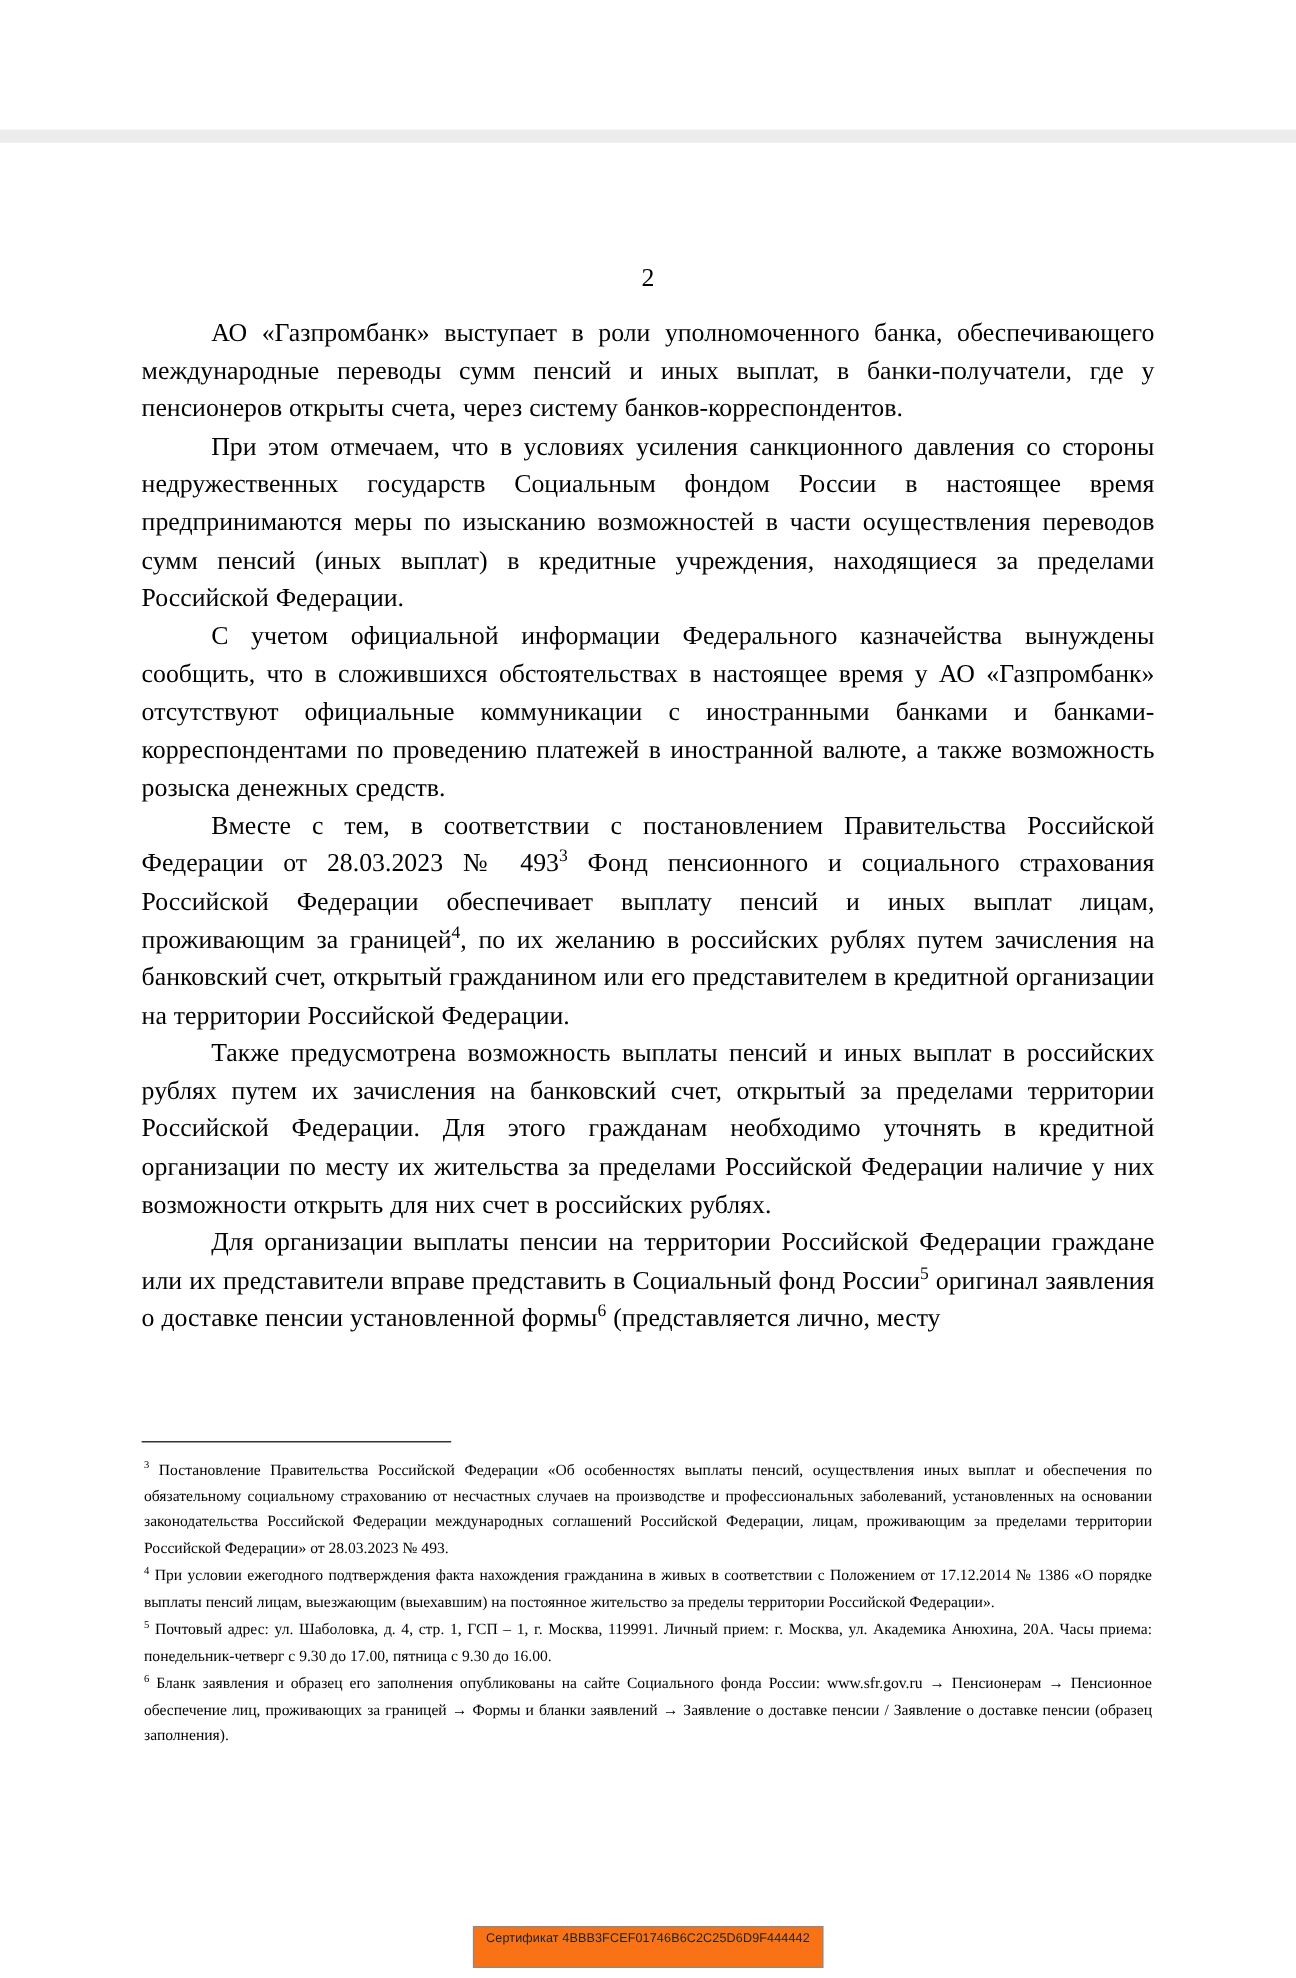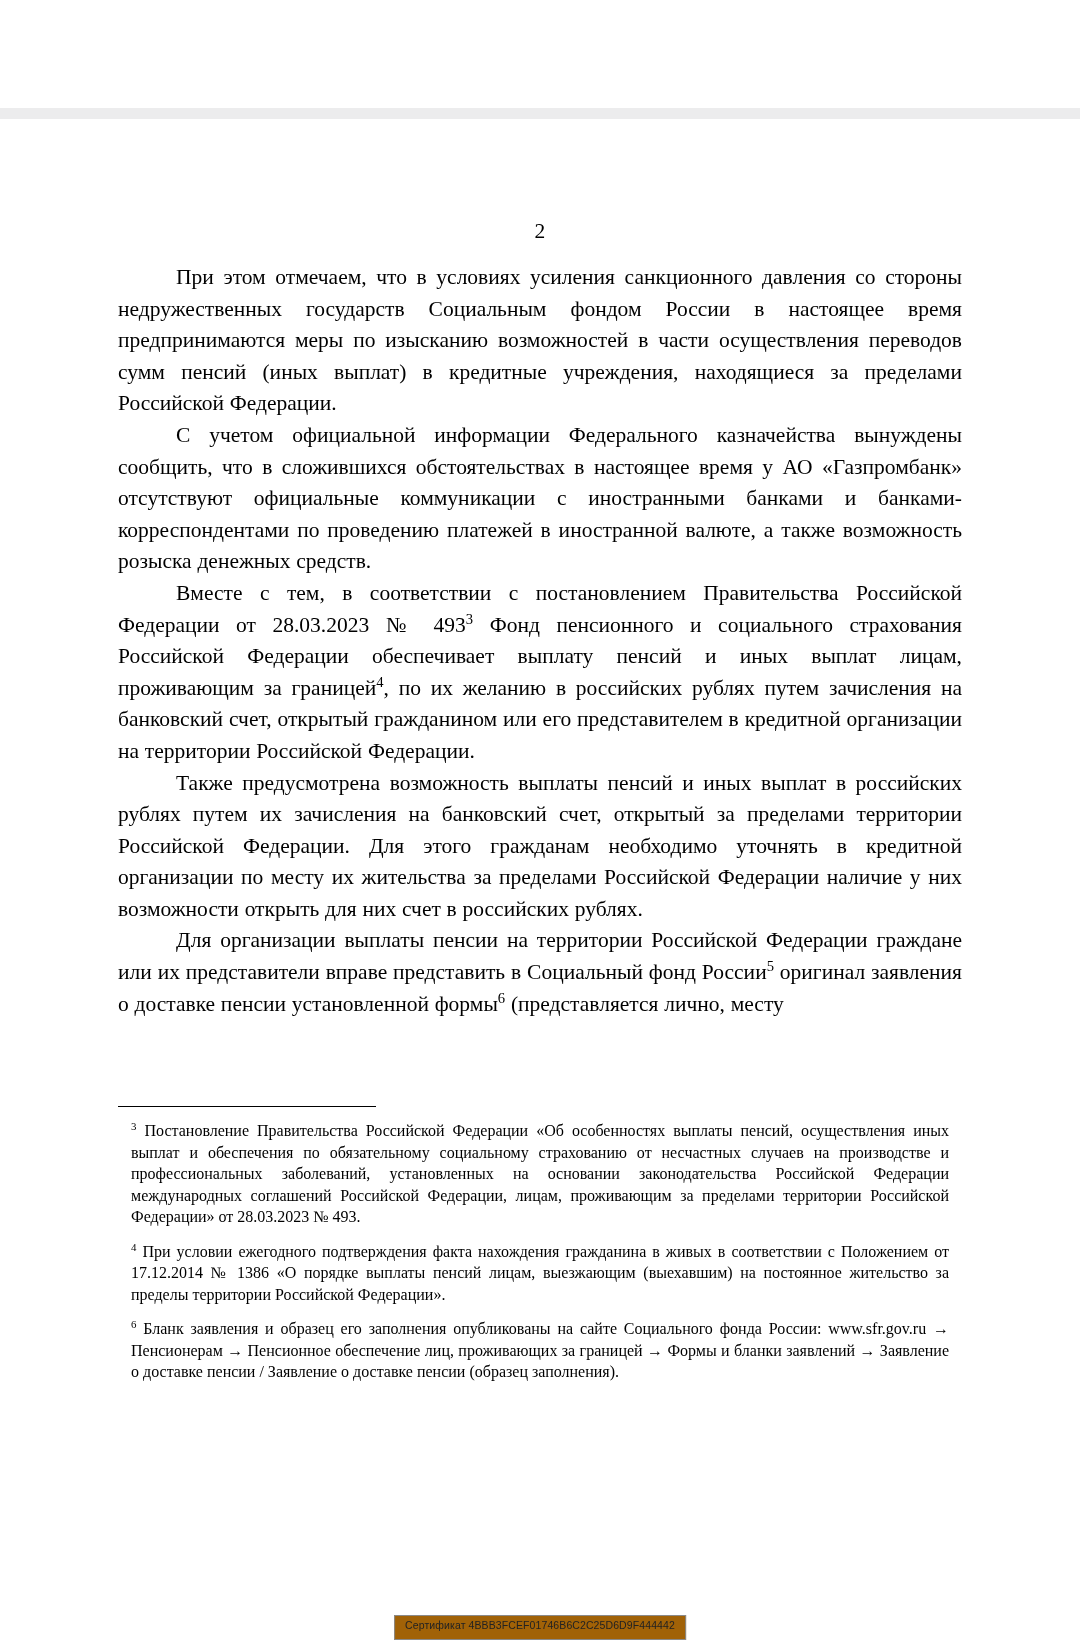"АО «Газпромбанк» выступает в роли" p.body-par { html: none -> <p>АО «Газпромбанк» выступает в роли уполномоченного банка, обеспечивающего международные переводы сумм пенсий и иных выплат, в банки-получатели, где у пенсионеров открыты счета, через систему банков-корреспондентов.</p> }
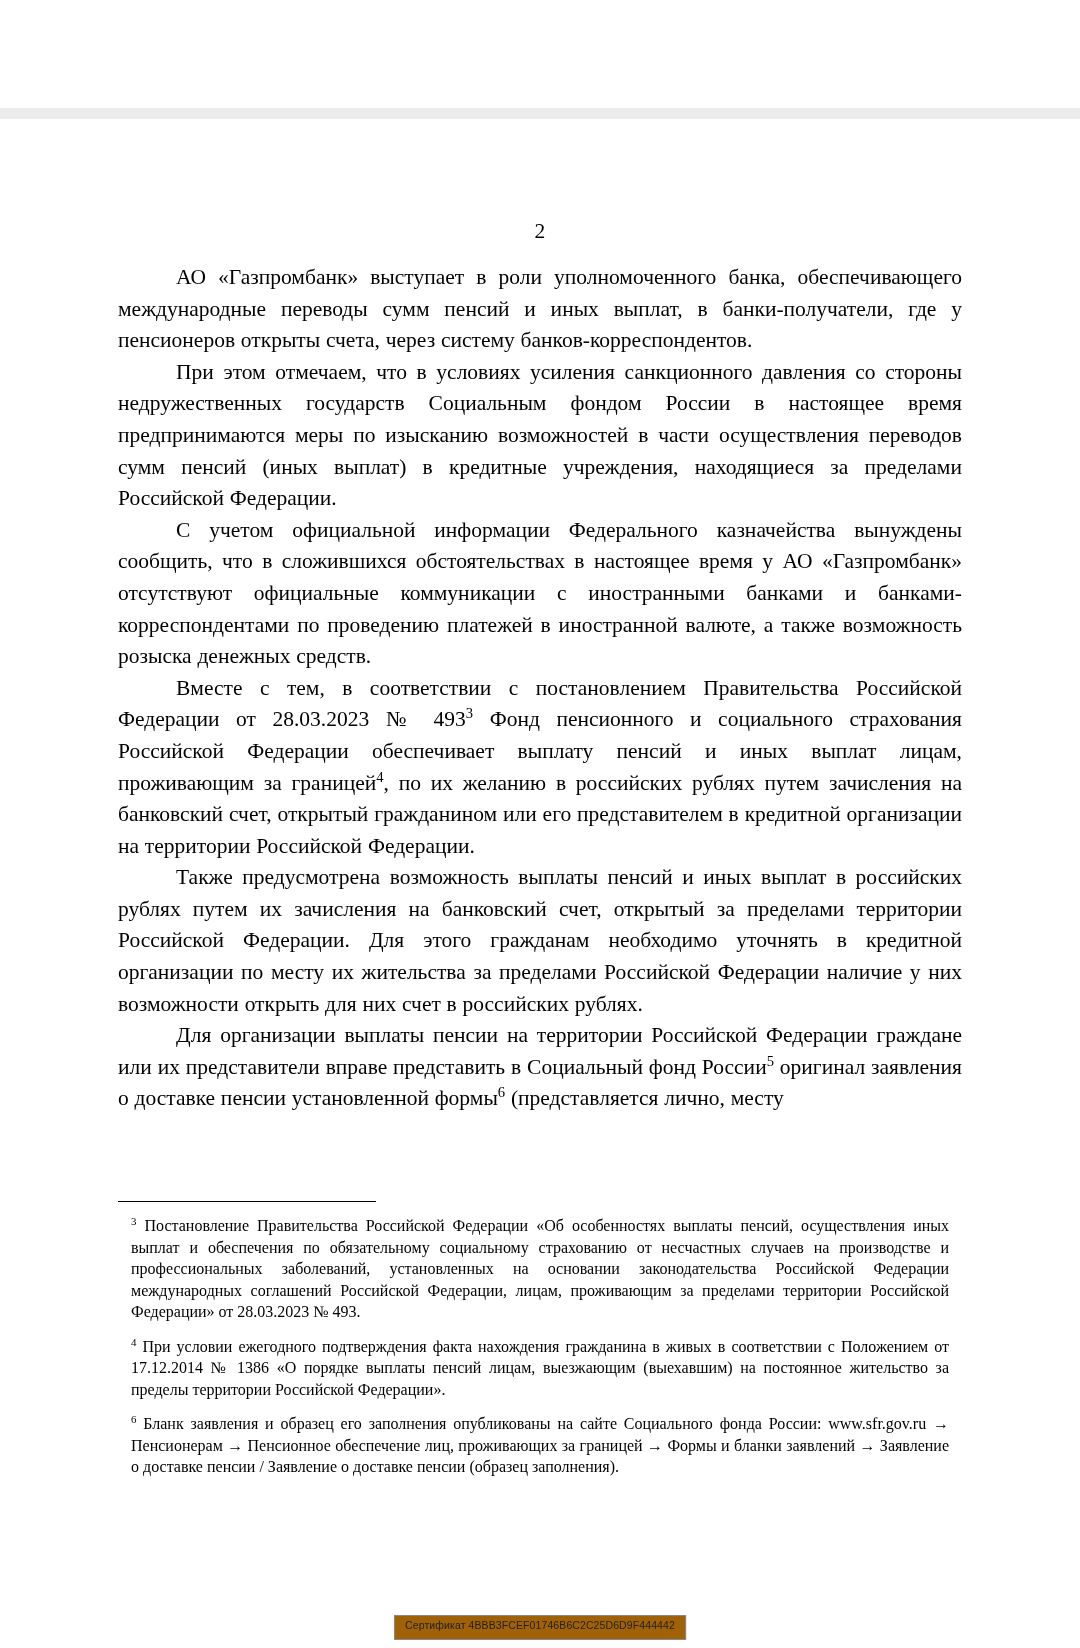"3 Постановление Правительства Российской" p.footnote { font-size: 16px -> 13px; margin: 13px -> 2px }
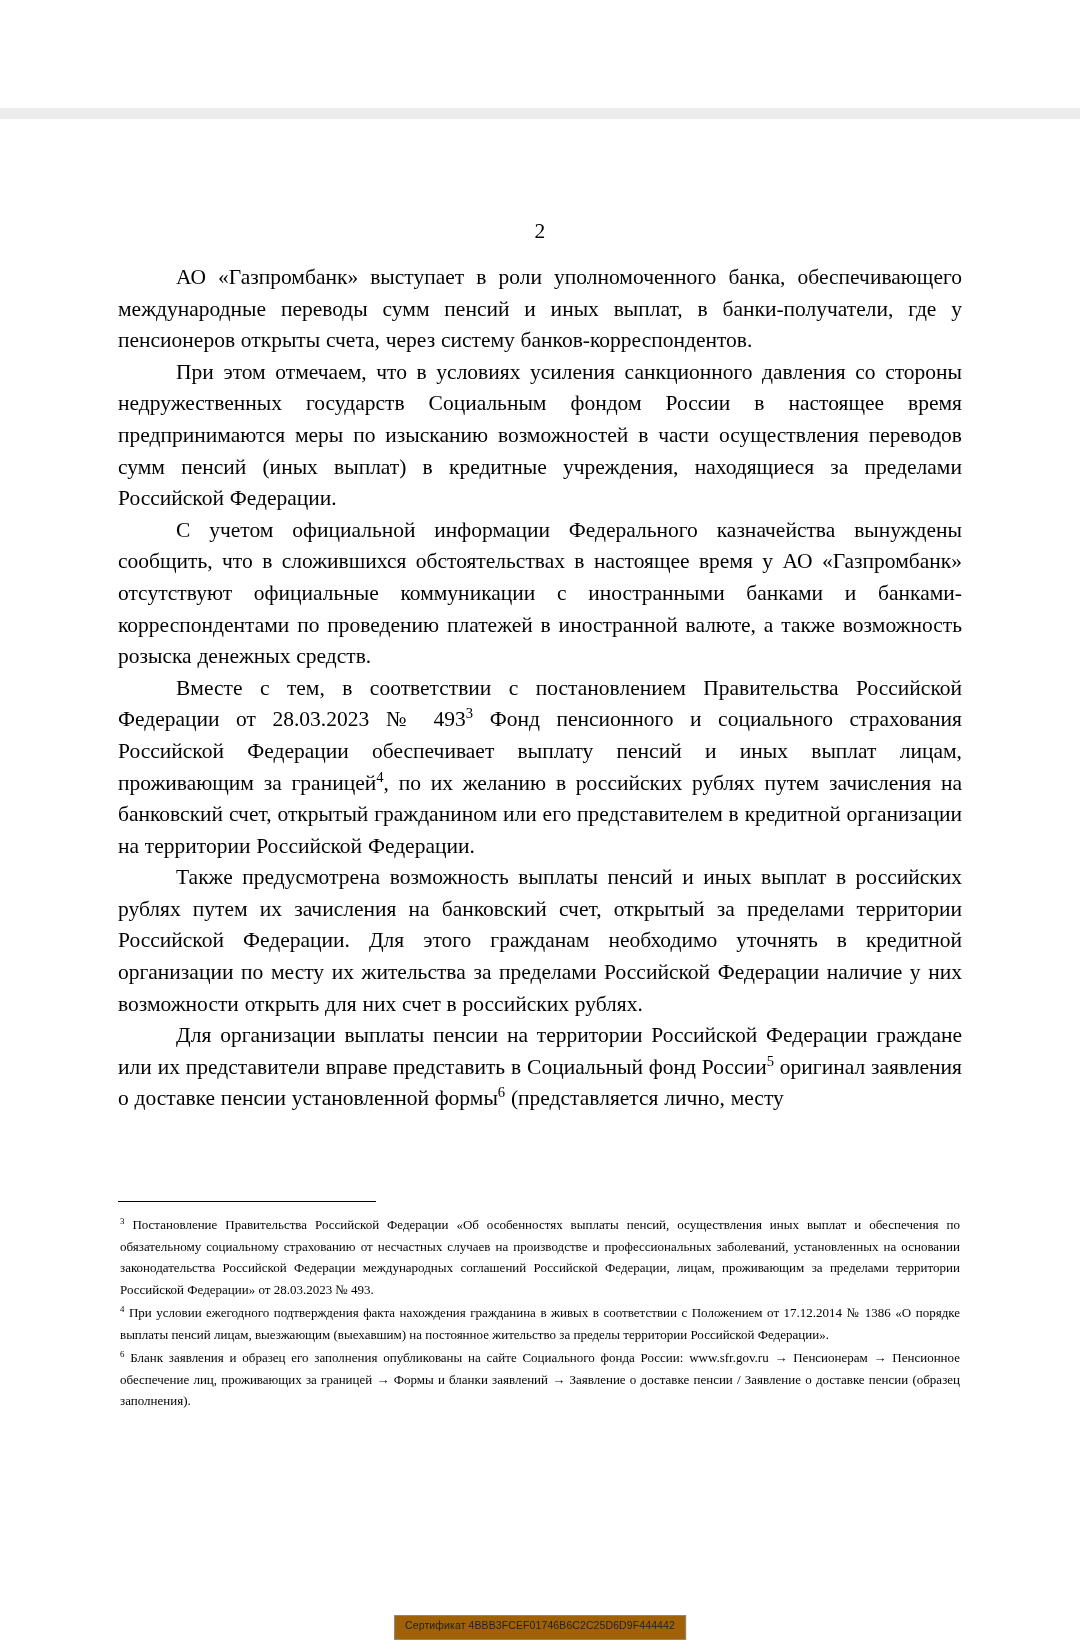"5 Почтовый адрес: ул. Шаболовка," p.footnote { html: none -> <p><sup>5</sup> <span>Почтовый адрес: ул. Шаболовка, д. 4, стр. 1, ГСП – 1, г. Москва, 119991. Личный прием: г. Москва, ул. Академика Анюхина, 20А. Часы приема: понедельник-четверг с 9.30 до 17.00, пятница с 9.30 до 16.00.</span></p> }
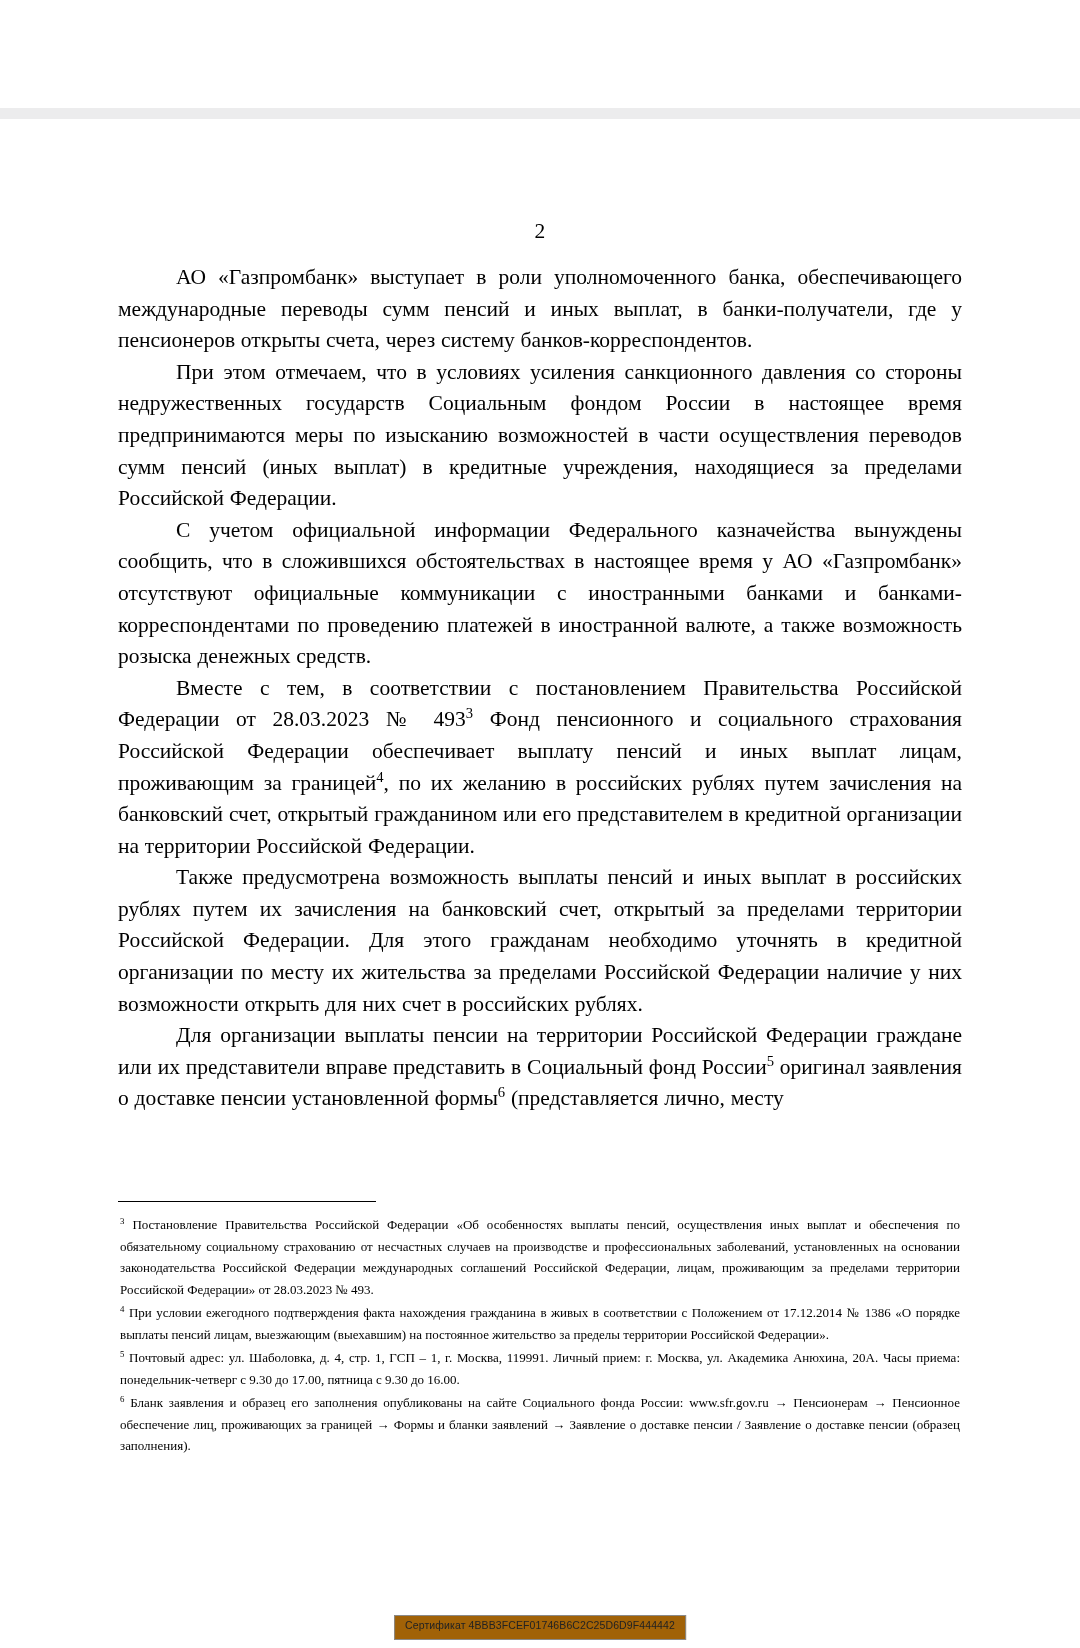"Сертификат" .cert-stamp { background: #a16207 -> #f97316; padding: 3px 10px 8px 10px -> 3px 10px 18px 10px }
